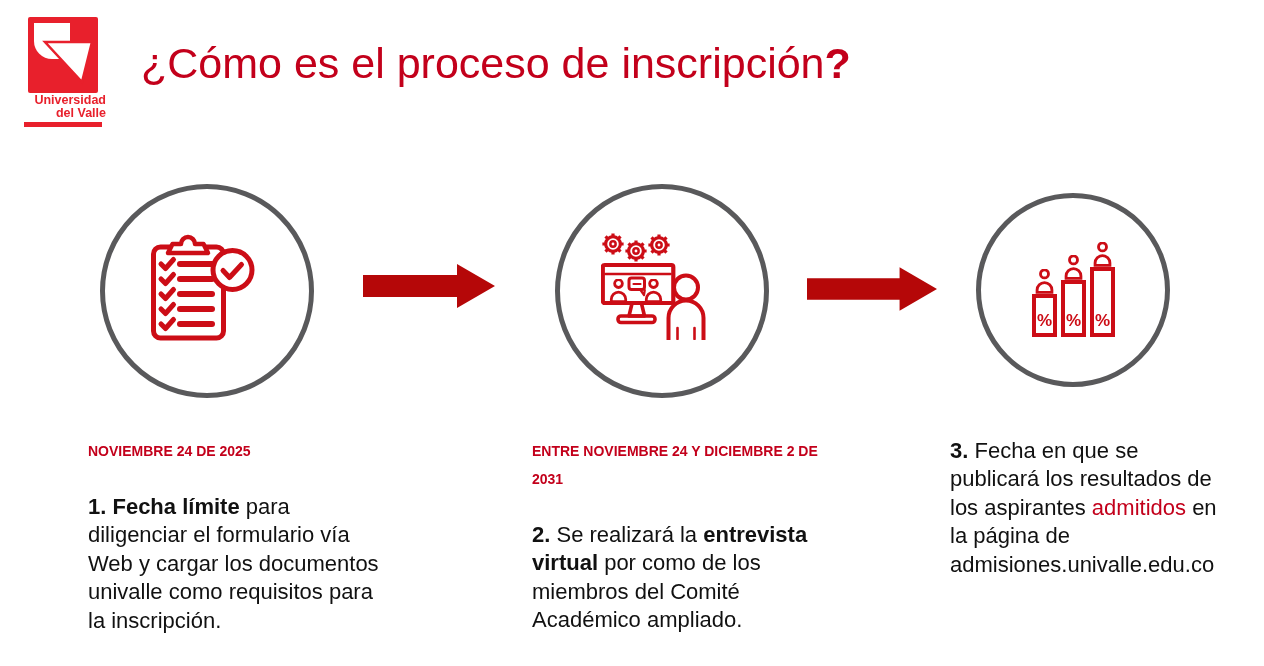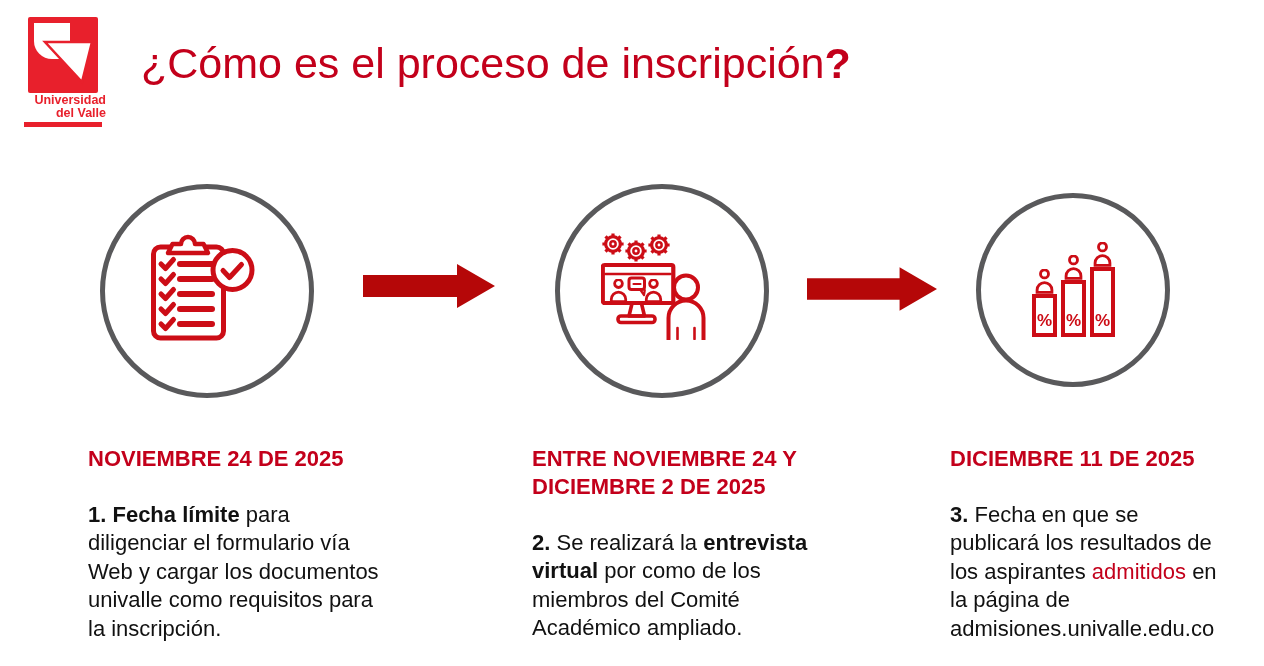"NOVIEMBRE 24 DE 2025" .step-heading { font-size: 22px -> 14px; margin: 8px 0 28px 0 -> 0 0 28px 0 }
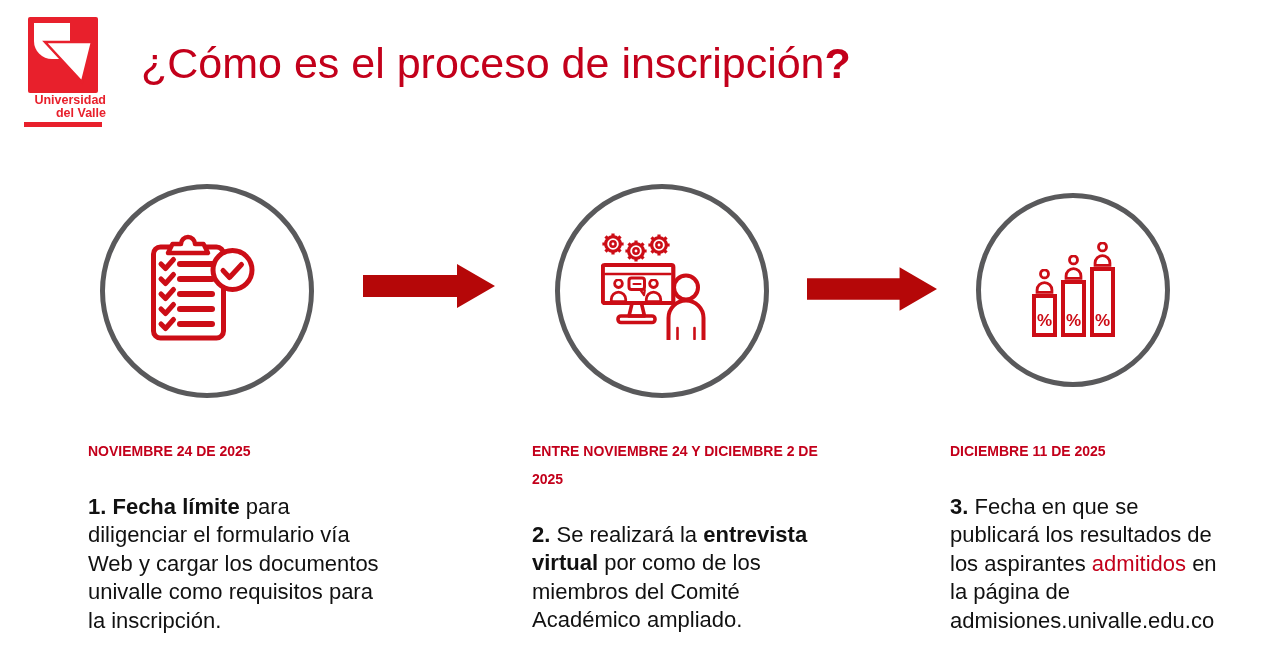"ENTRE NOVIEMBRE 24 Y DICIEMBRE" h3.step-heading { text: 2025 -> 2031 }
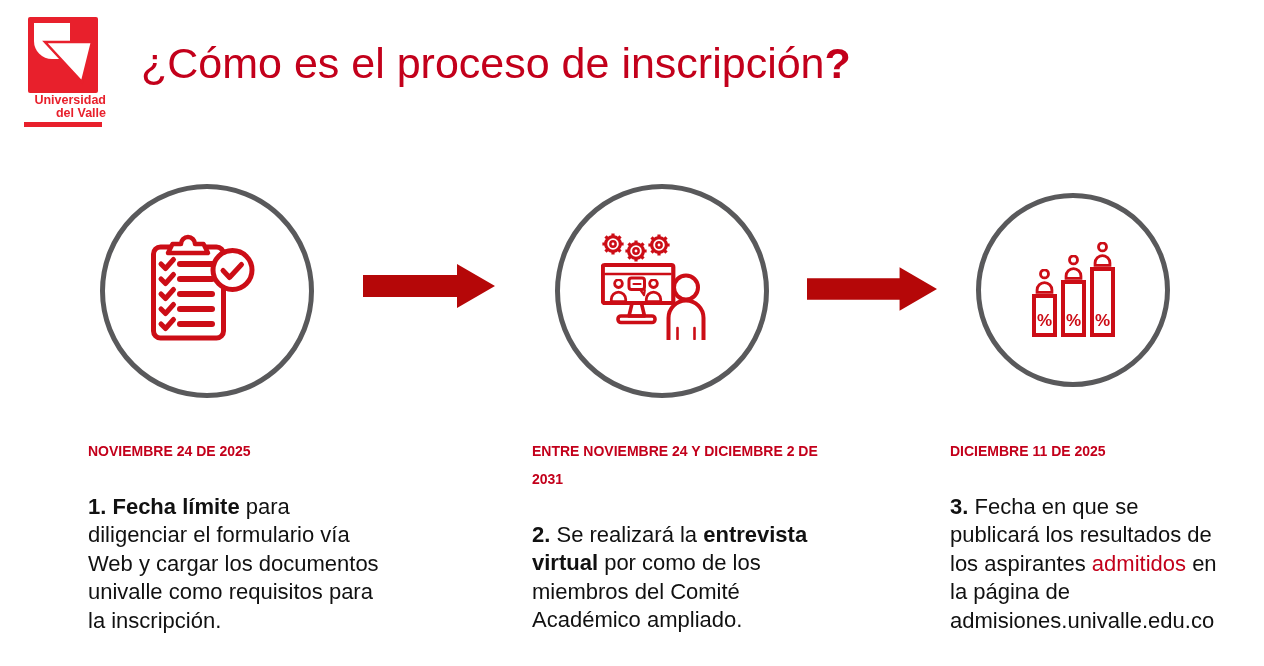"DICIEMBRE 11 DE 2025" h3.step-heading { html: <h3>DICIEMBRE 11 DE 2025</h3> -> none }
